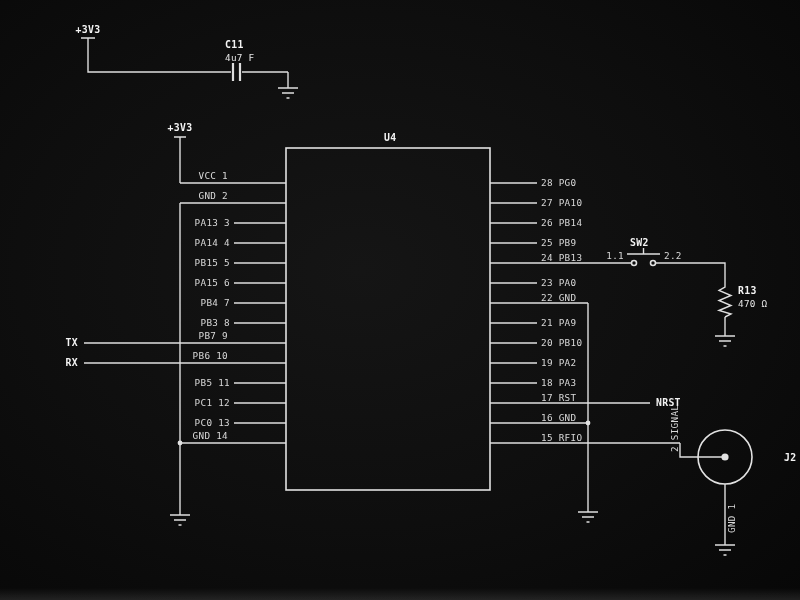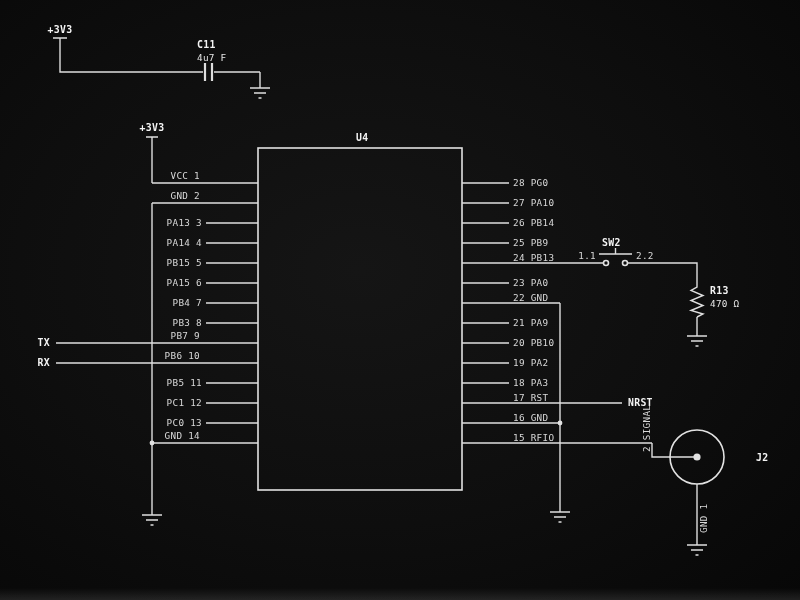"+3V3" #stage { padding-left: none -> 28px }
